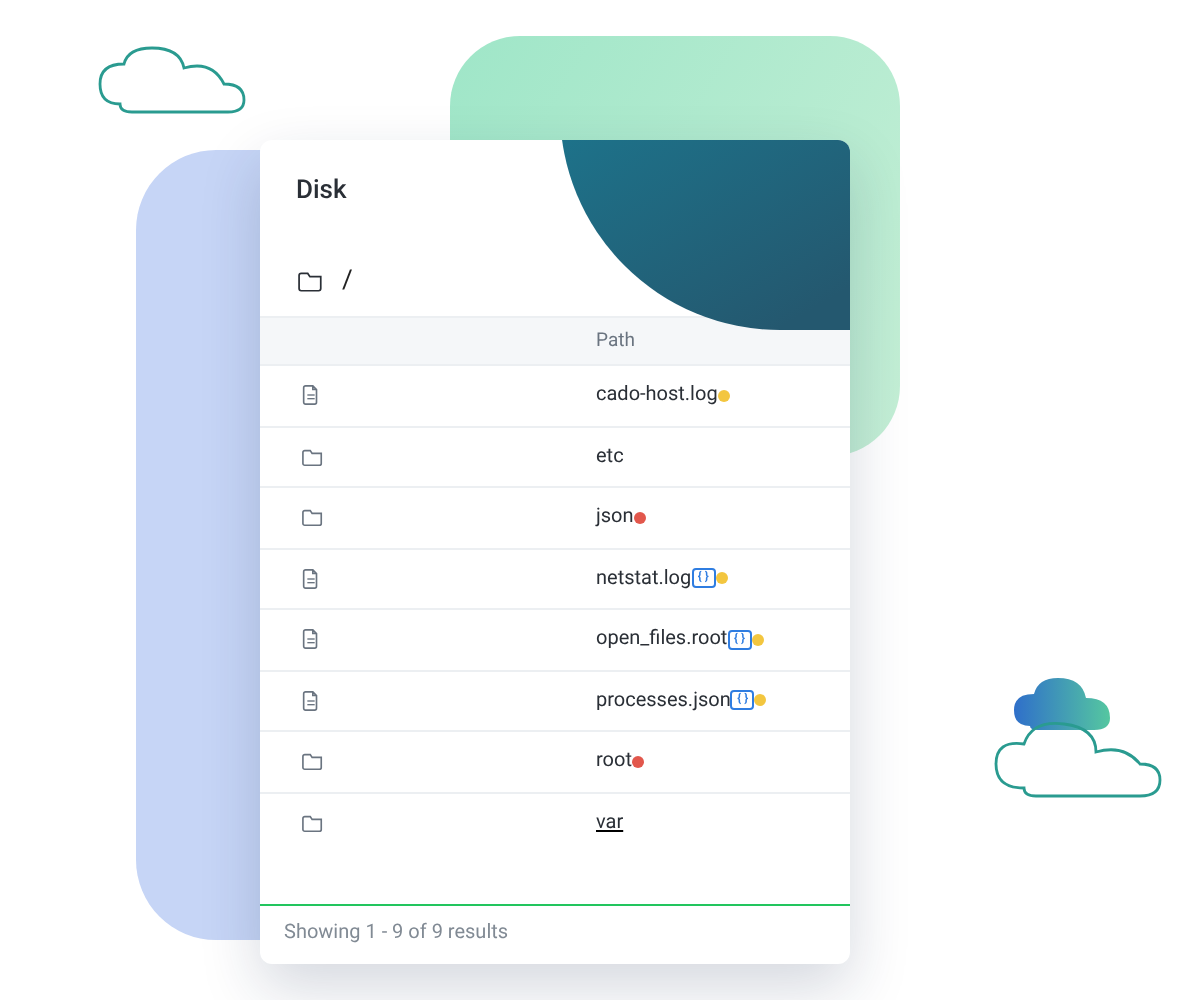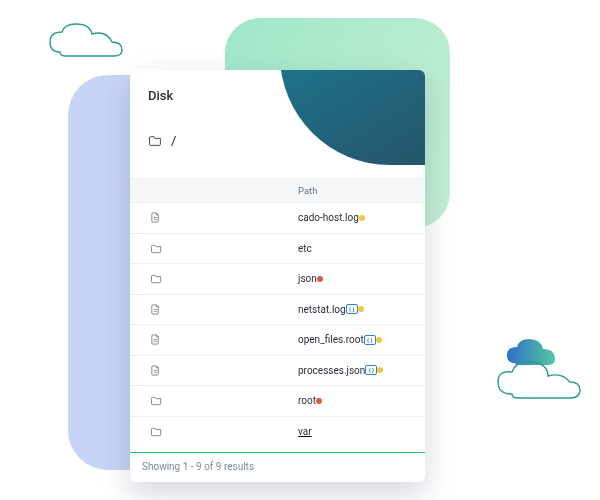"Path" .tbl-header { margin-top: 20px -> 0 }
